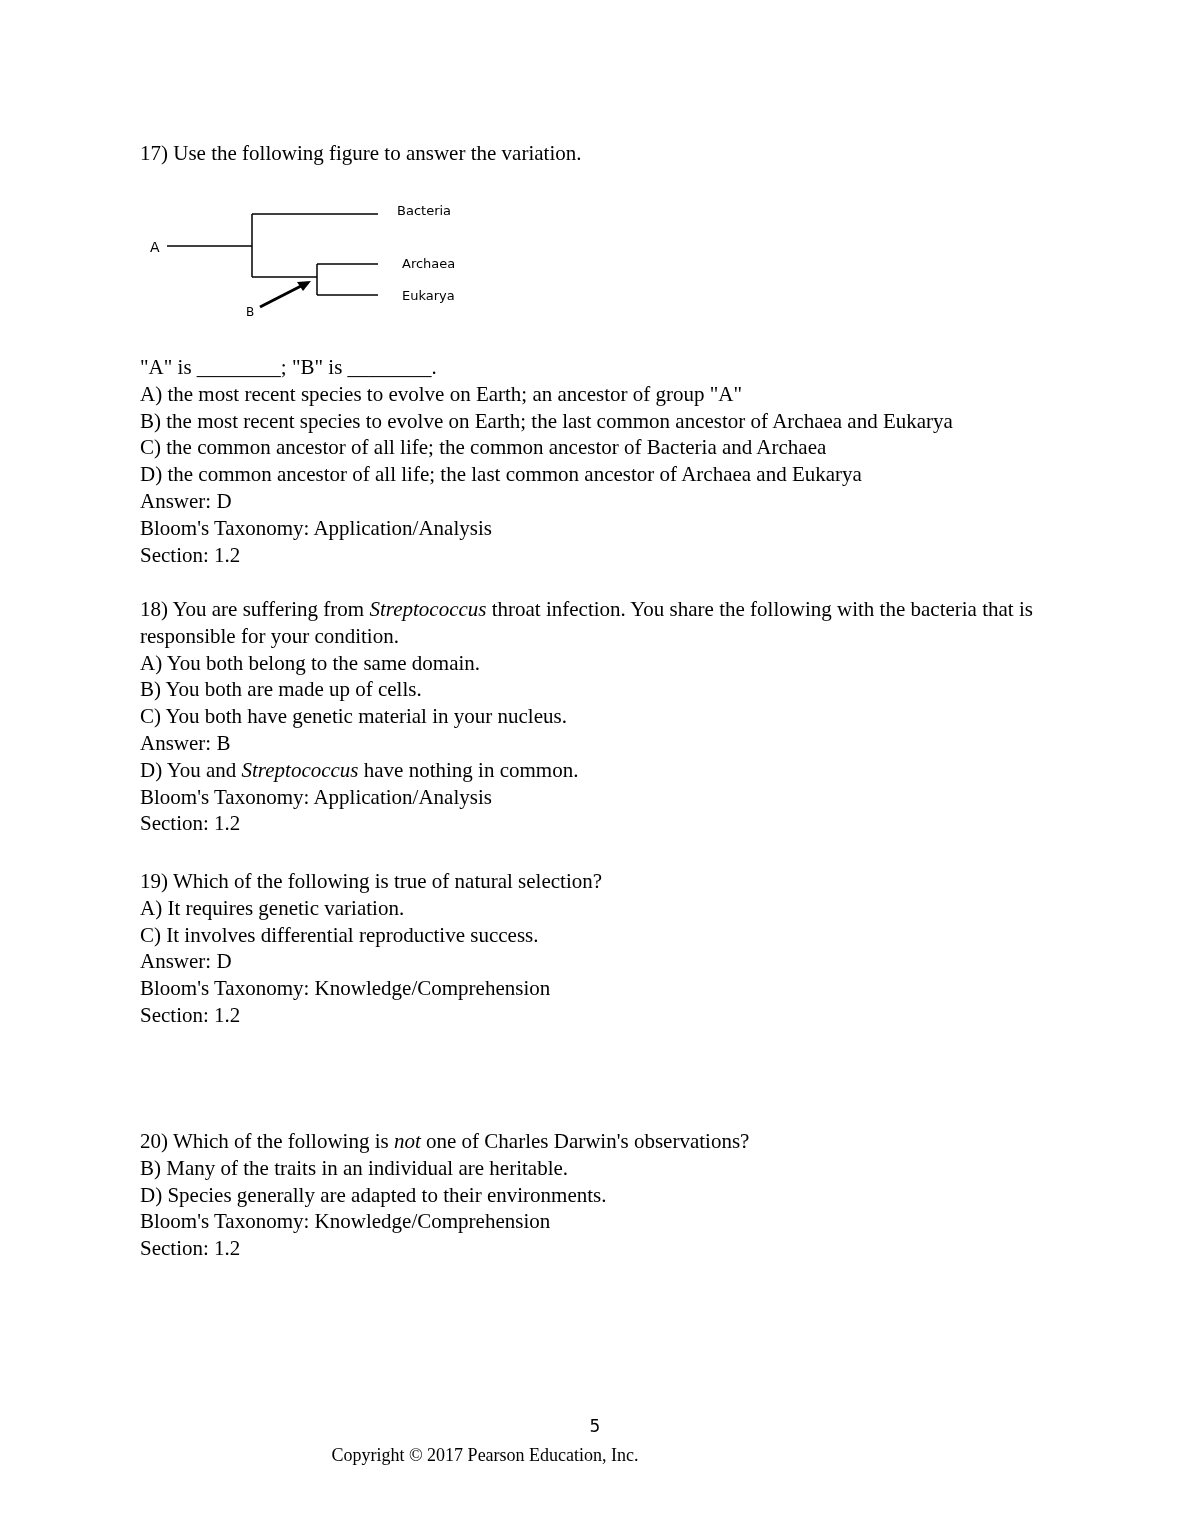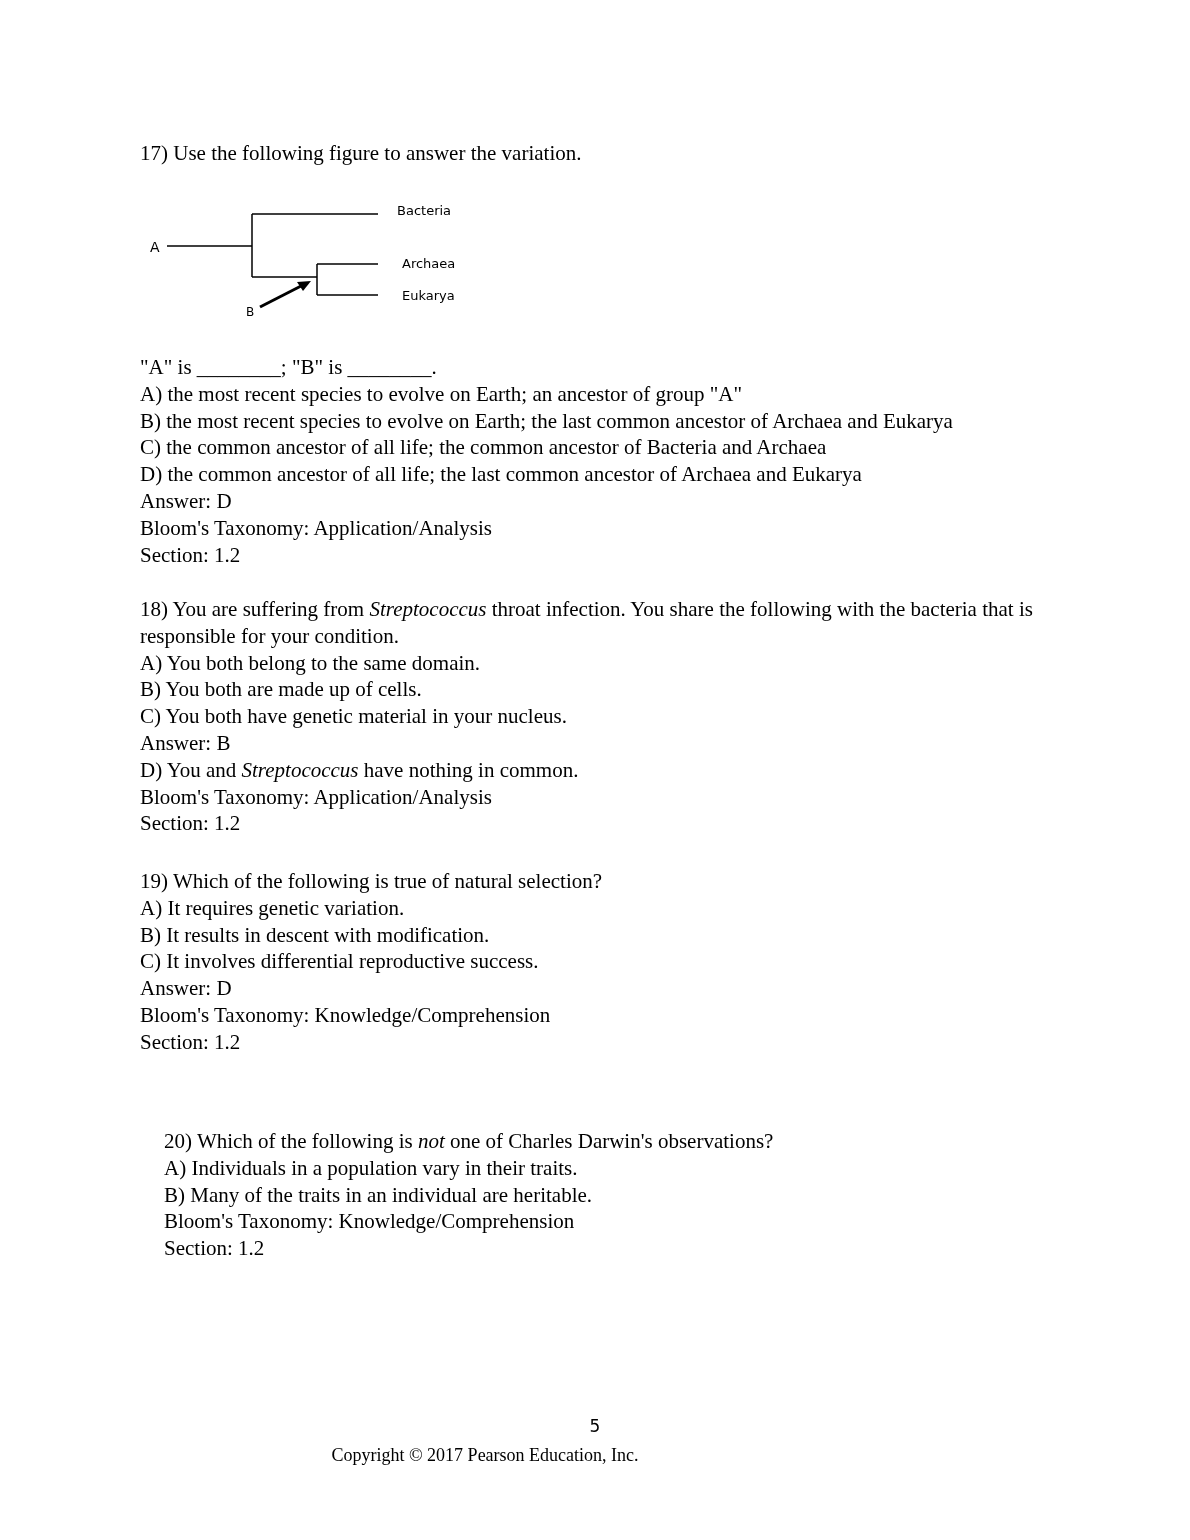"B) It results in descent" span.line { html: <span>B) It results in descent with modification.</span> -> none }
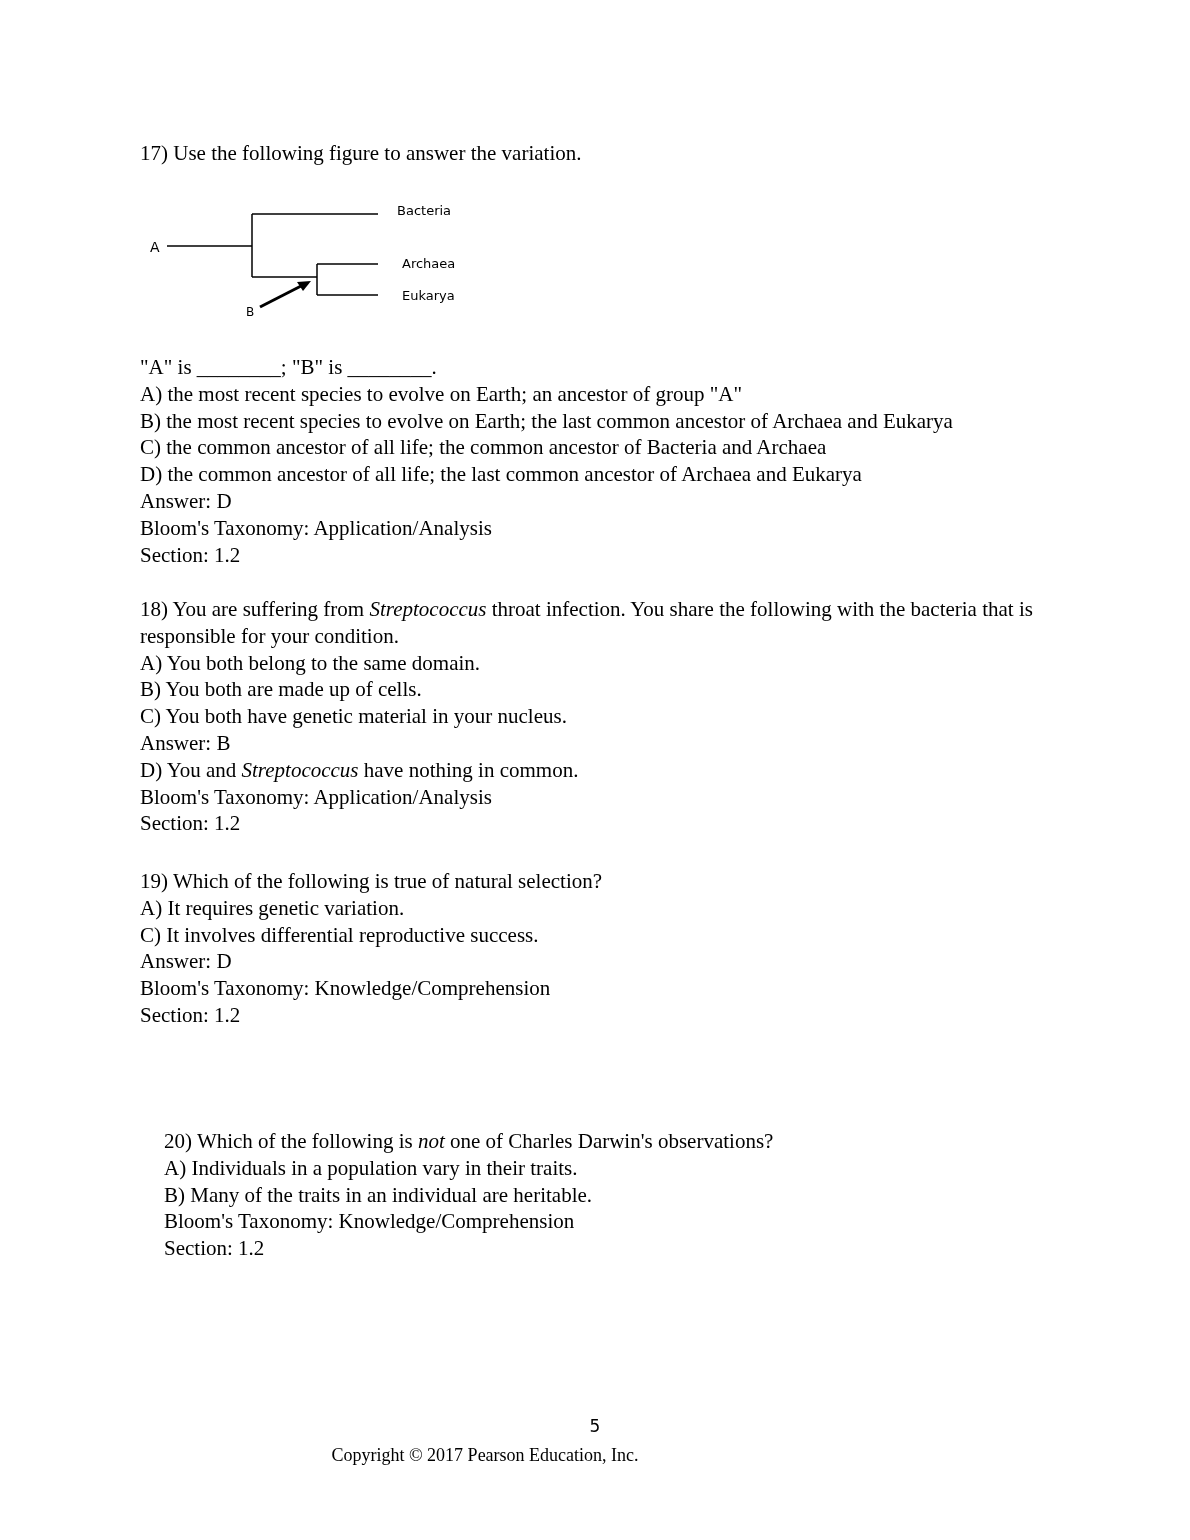"20) Which of the following" div.q { margin-left: 24px -> none }
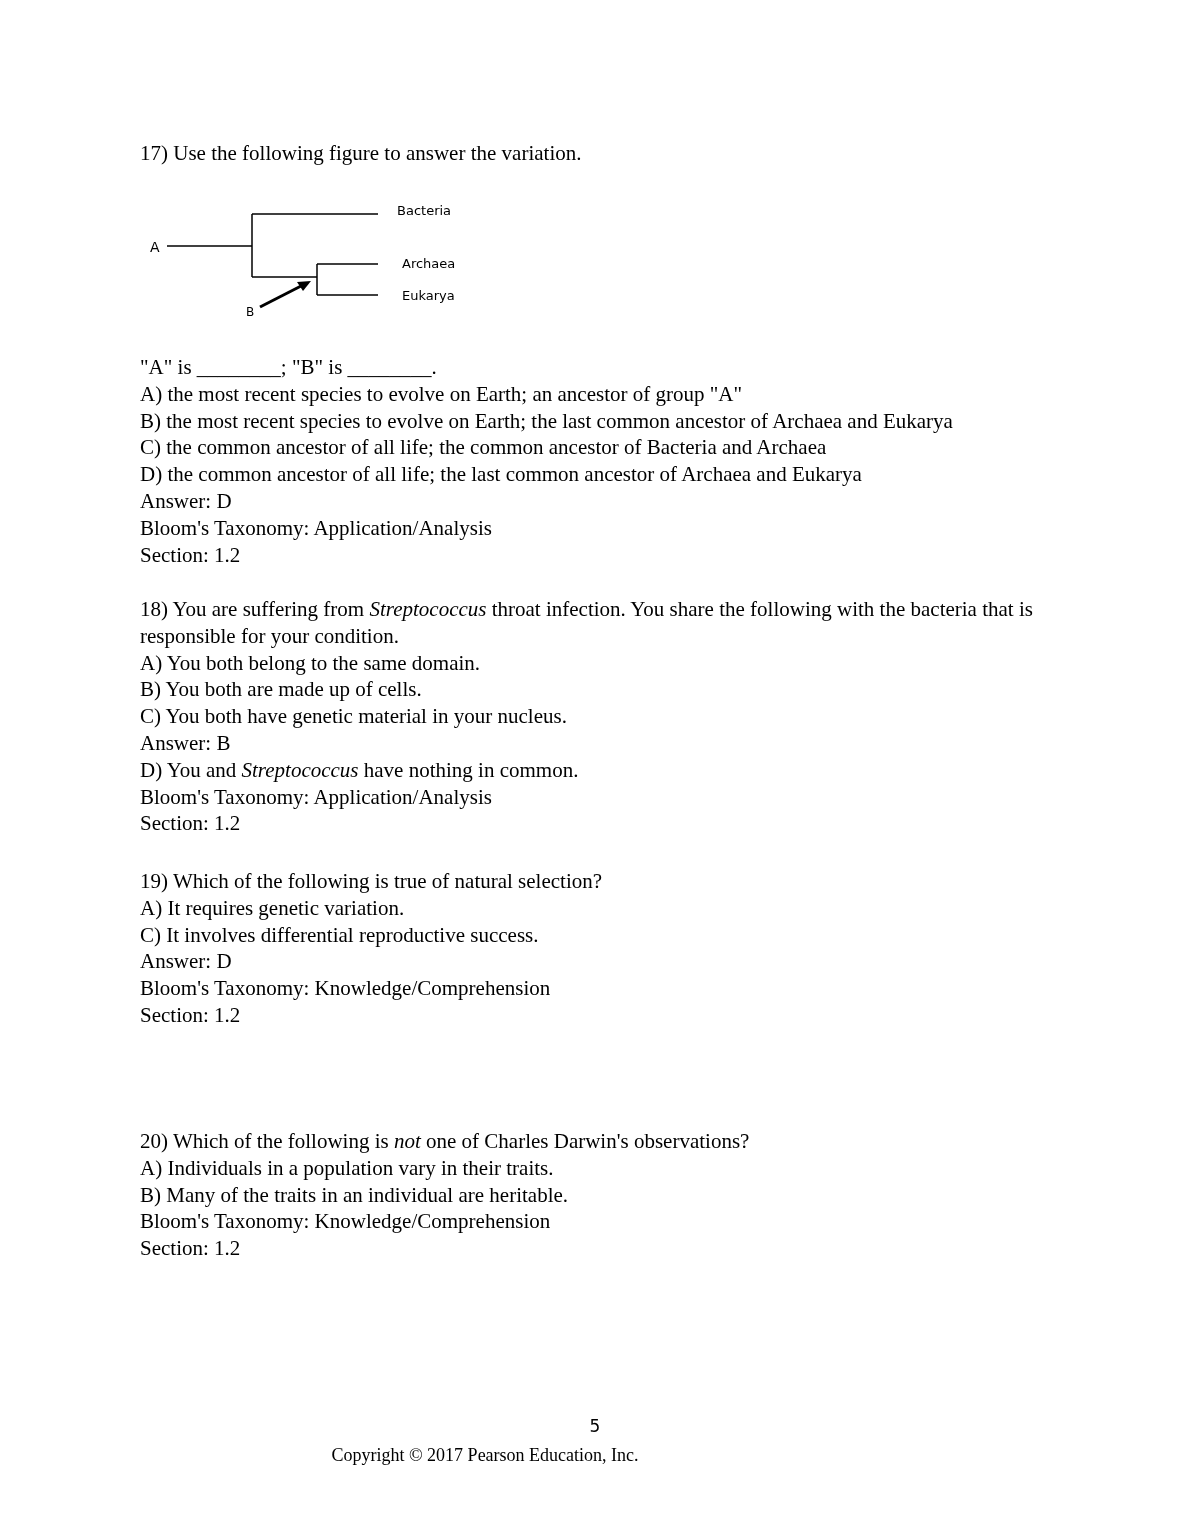"A) Individuals in a population" span.line { html: <span>A) Individuals in a population vary in their traits.</span> -> none }
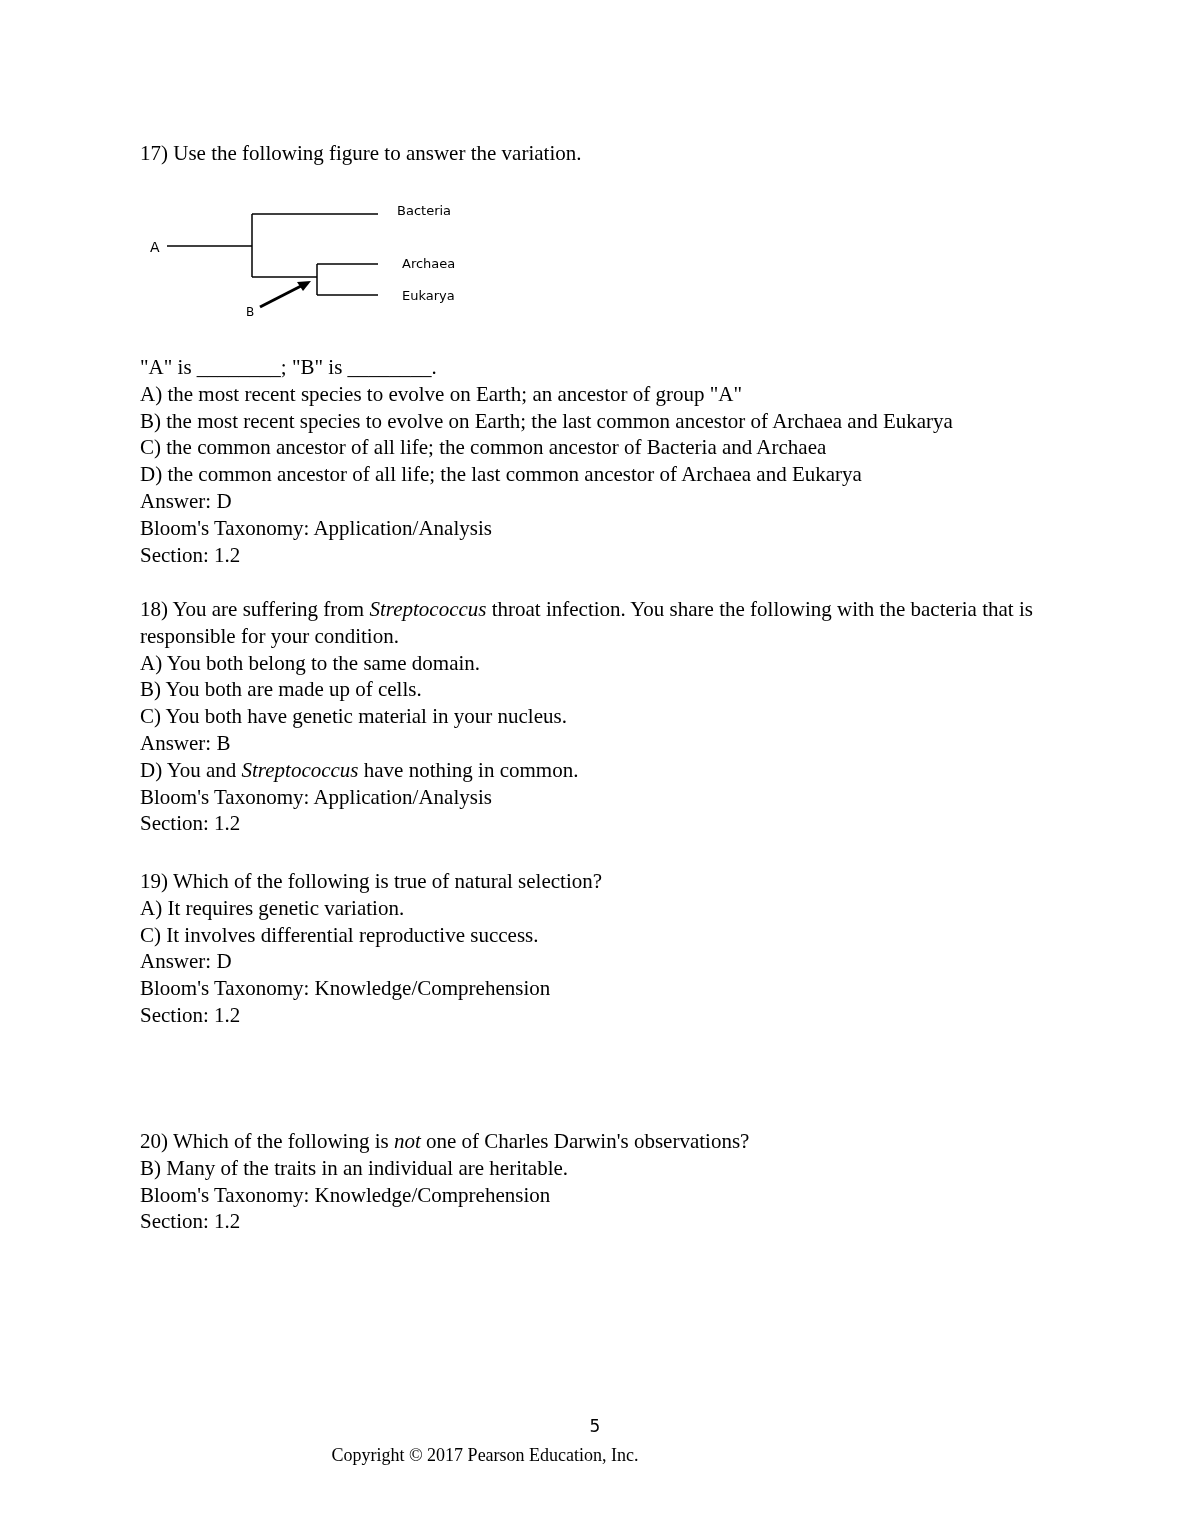"D) Species generally are adapted" span.line { html: none -> <span>D) Species generally are adapted to their environments.</span> }
